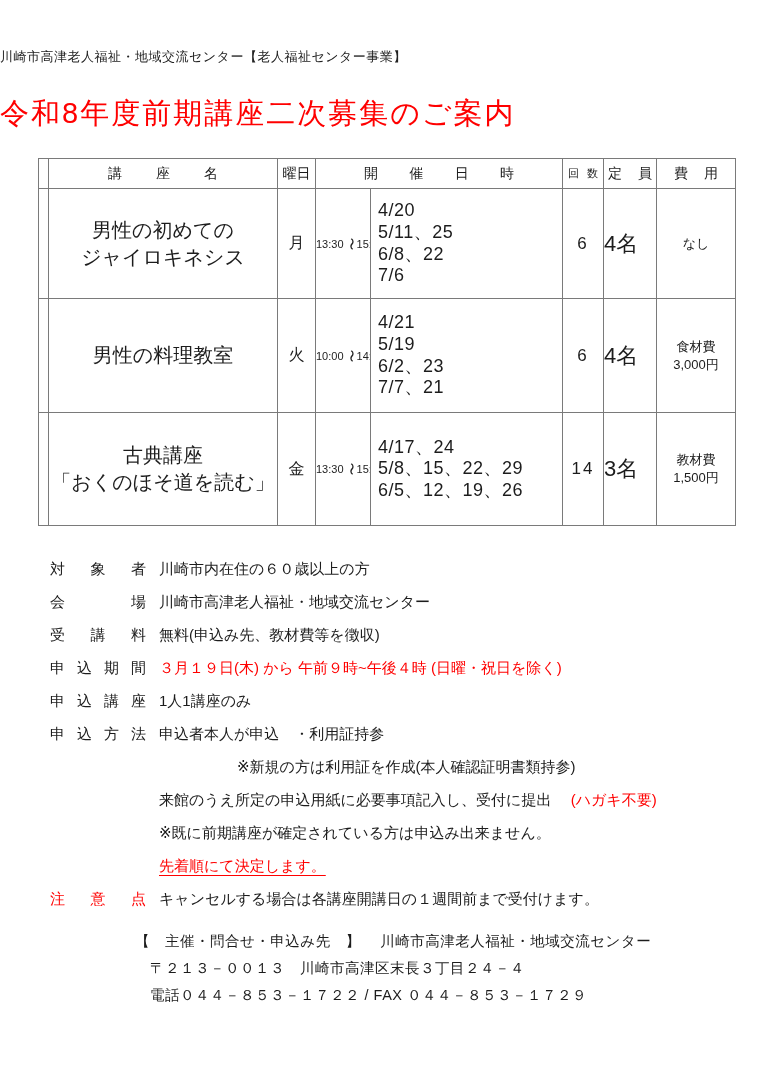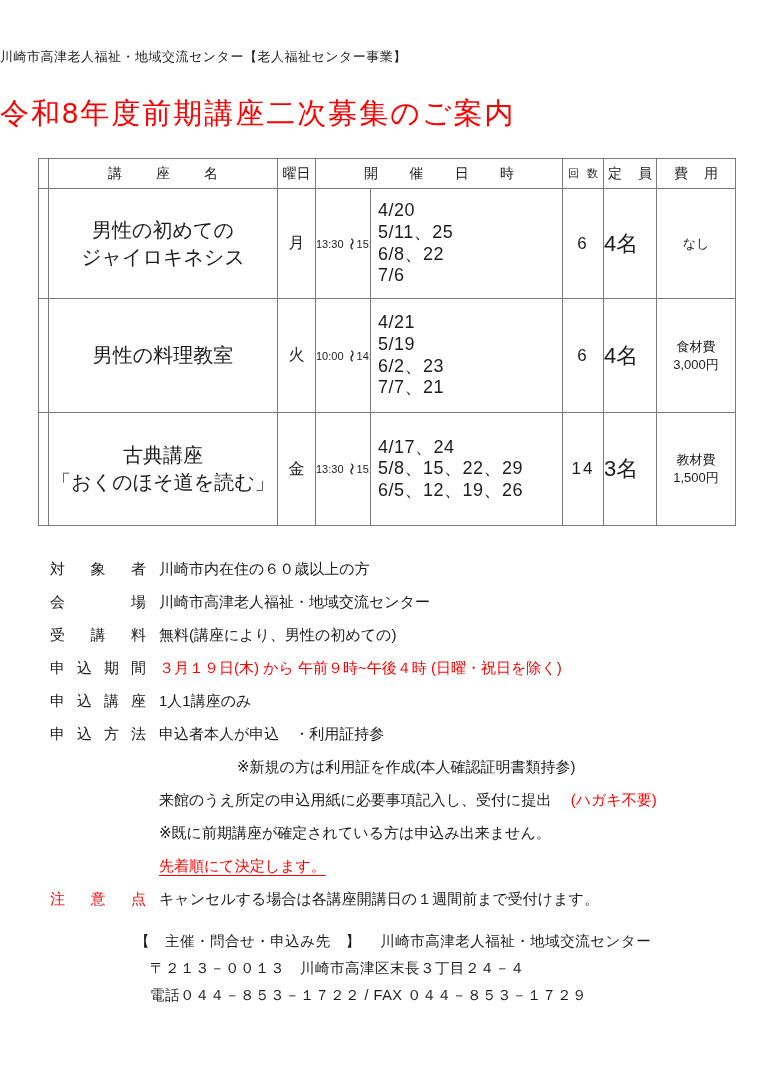"無料(講座により、男性の初めての)" span { text: 講座により、男性の初めての -> 申込み先、教材費等を徴収 }
